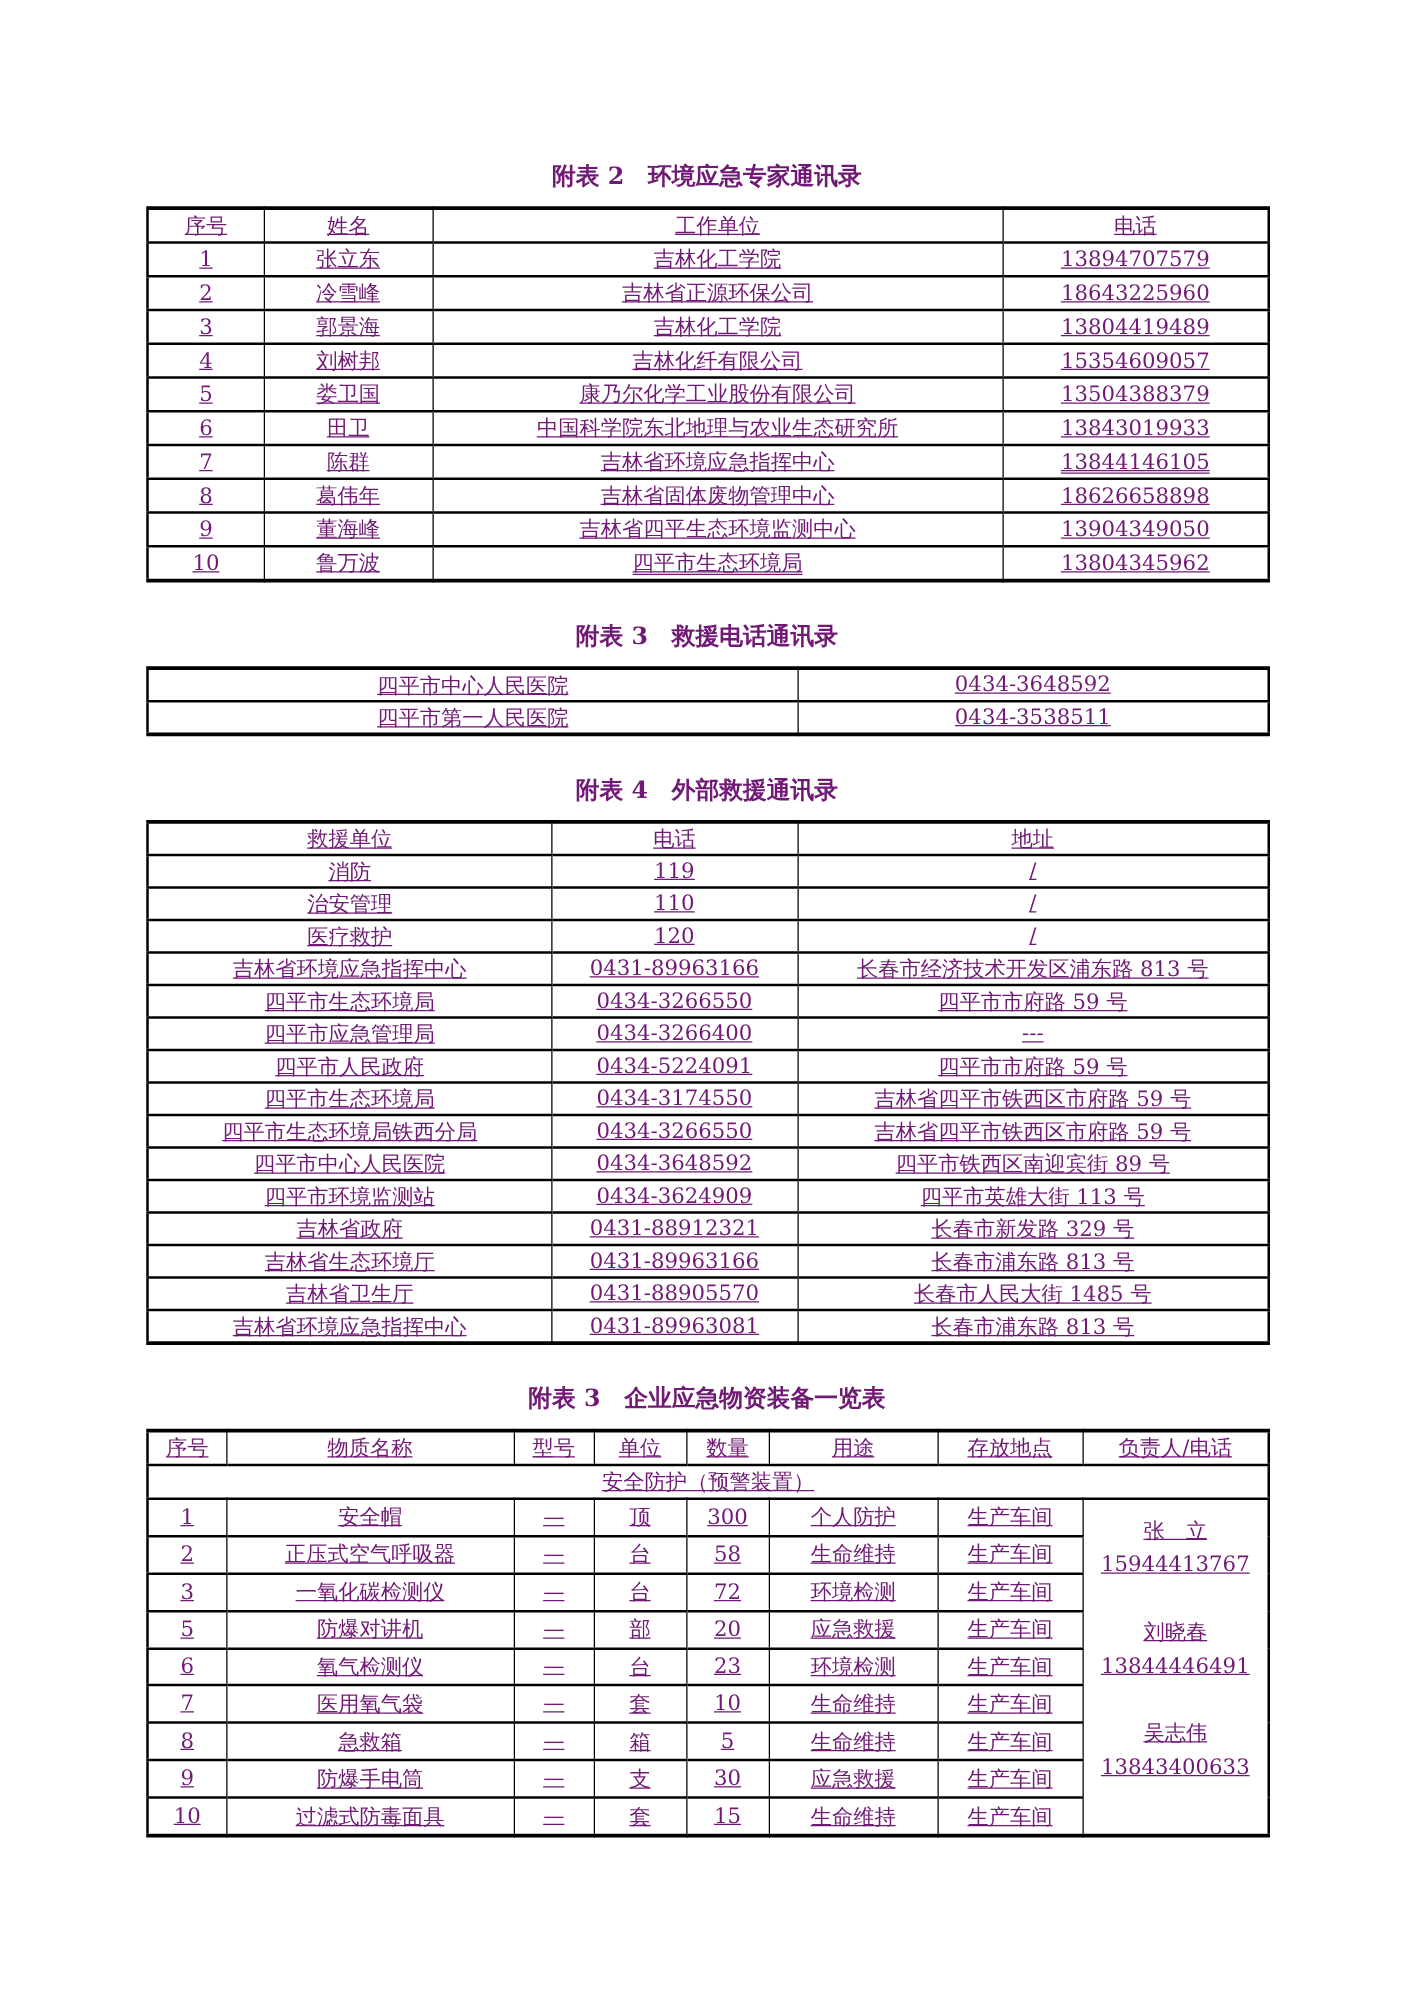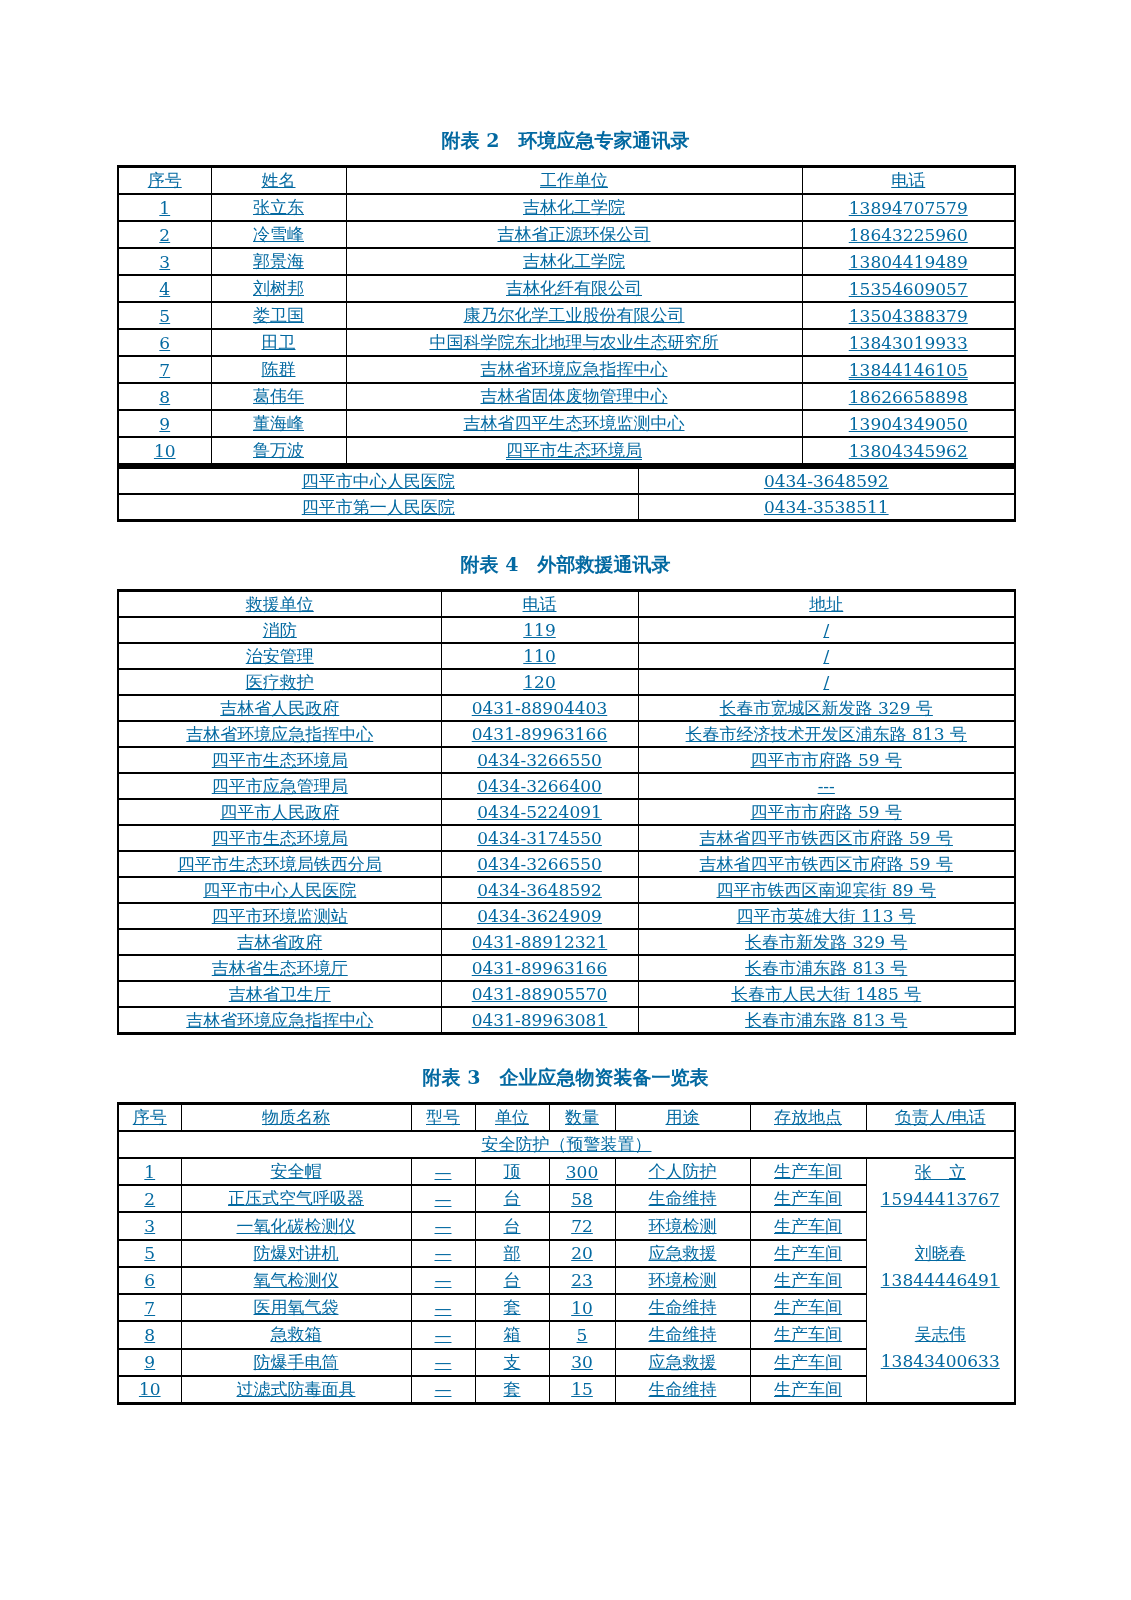"附表 2 环境应急专家通讯录" .page { color: #0369a1 -> #701a75 }
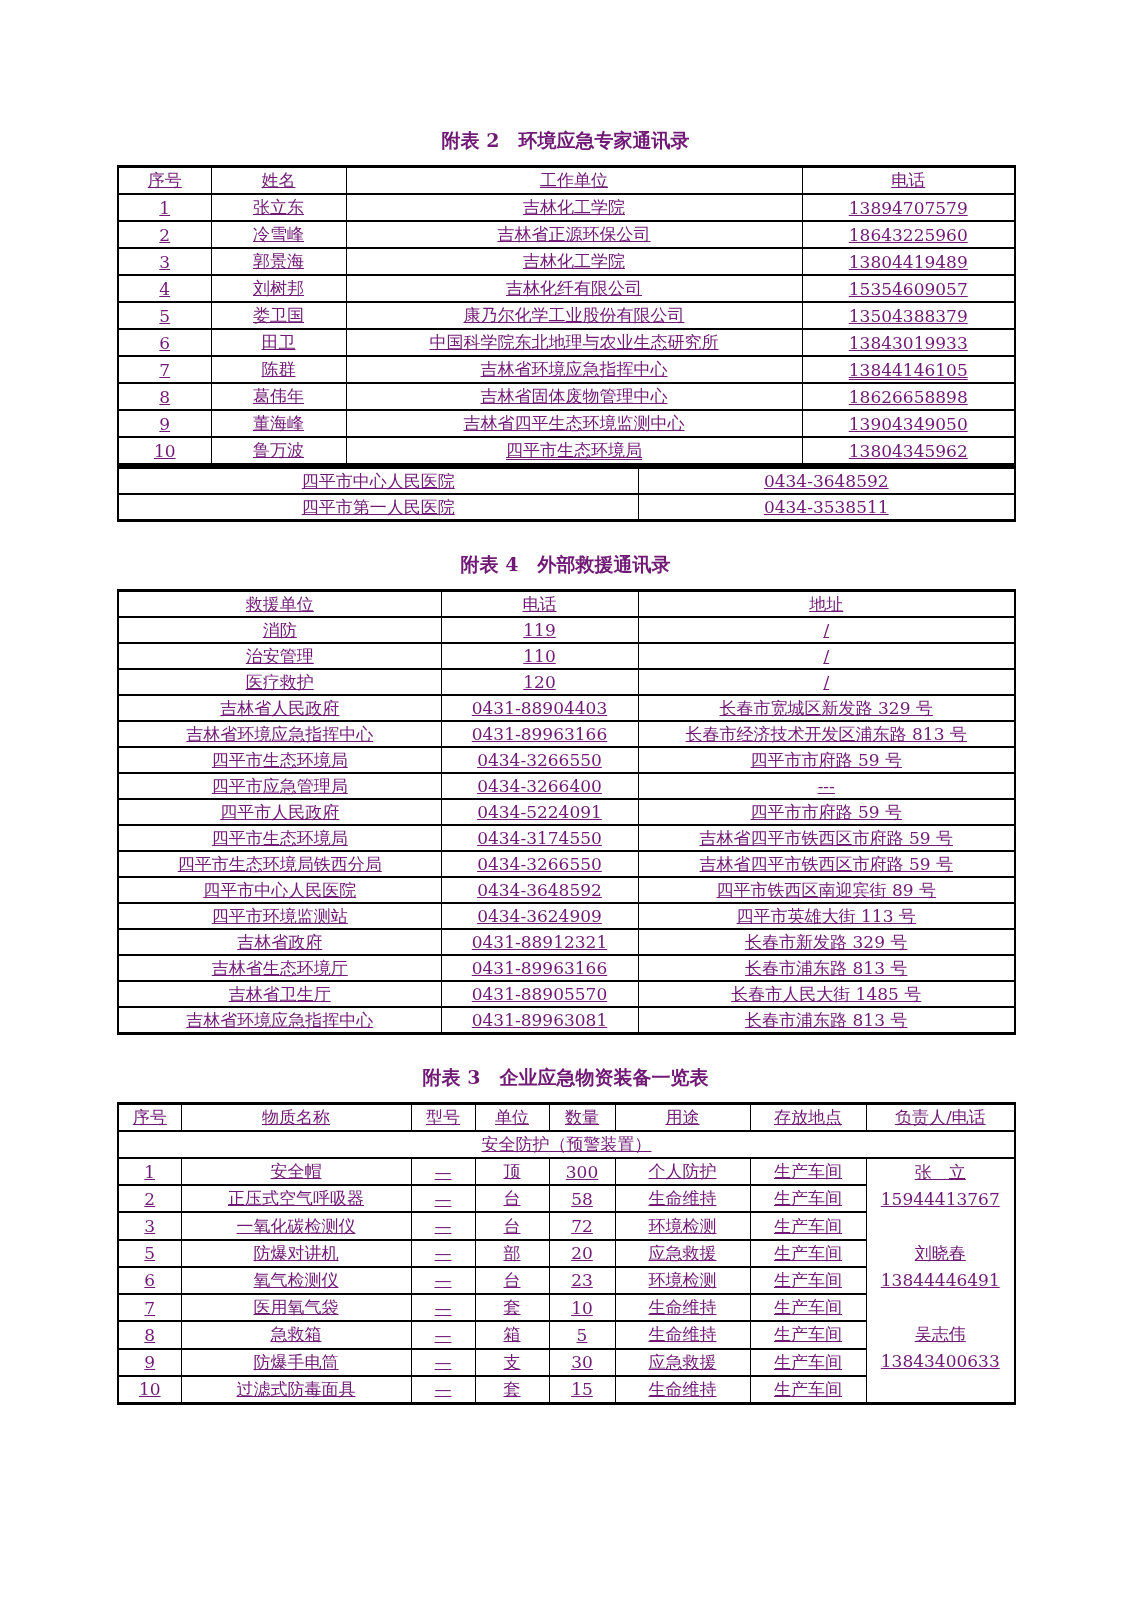"附表 3 救援电话通讯录" div.table-title { html: none -> <div>附表 3 救援电话通讯录</div> }
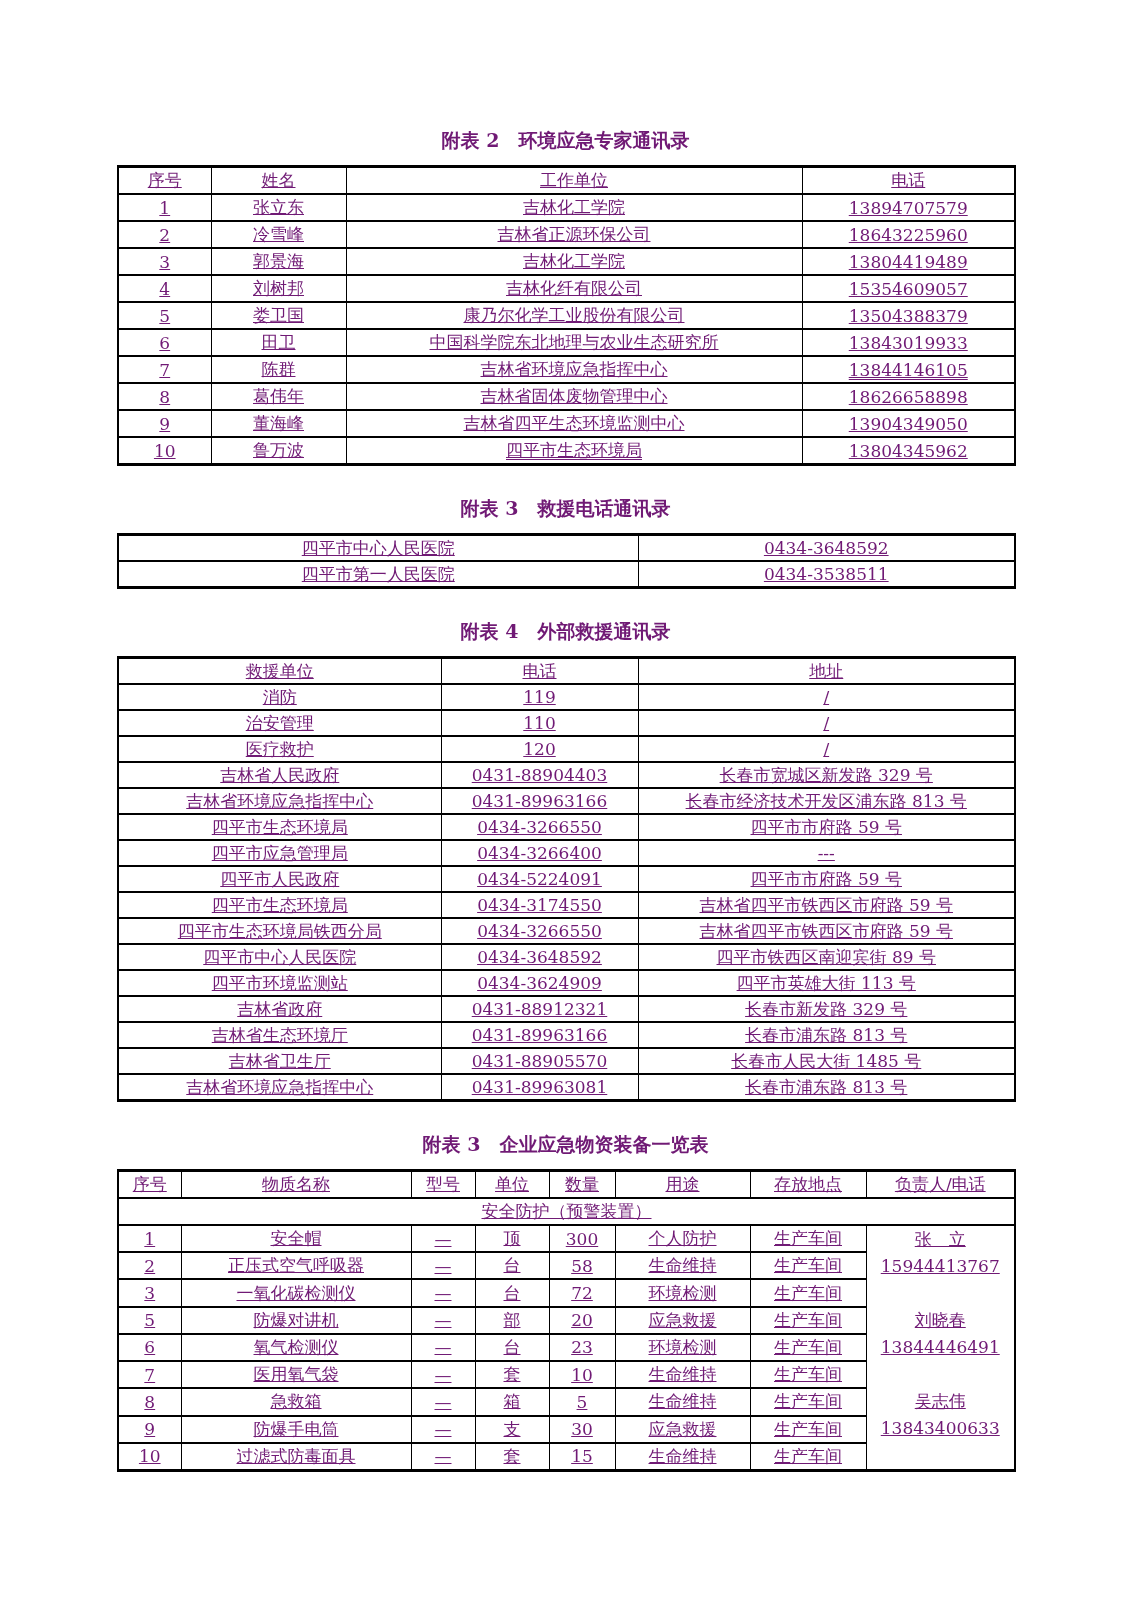"吉林省人民政府" tr { html: <tr> <td>吉林省人民政府</td> <td>0431-88904403</td> <td>长春市宽城区新发路 329 号</td> </tr> -> none }
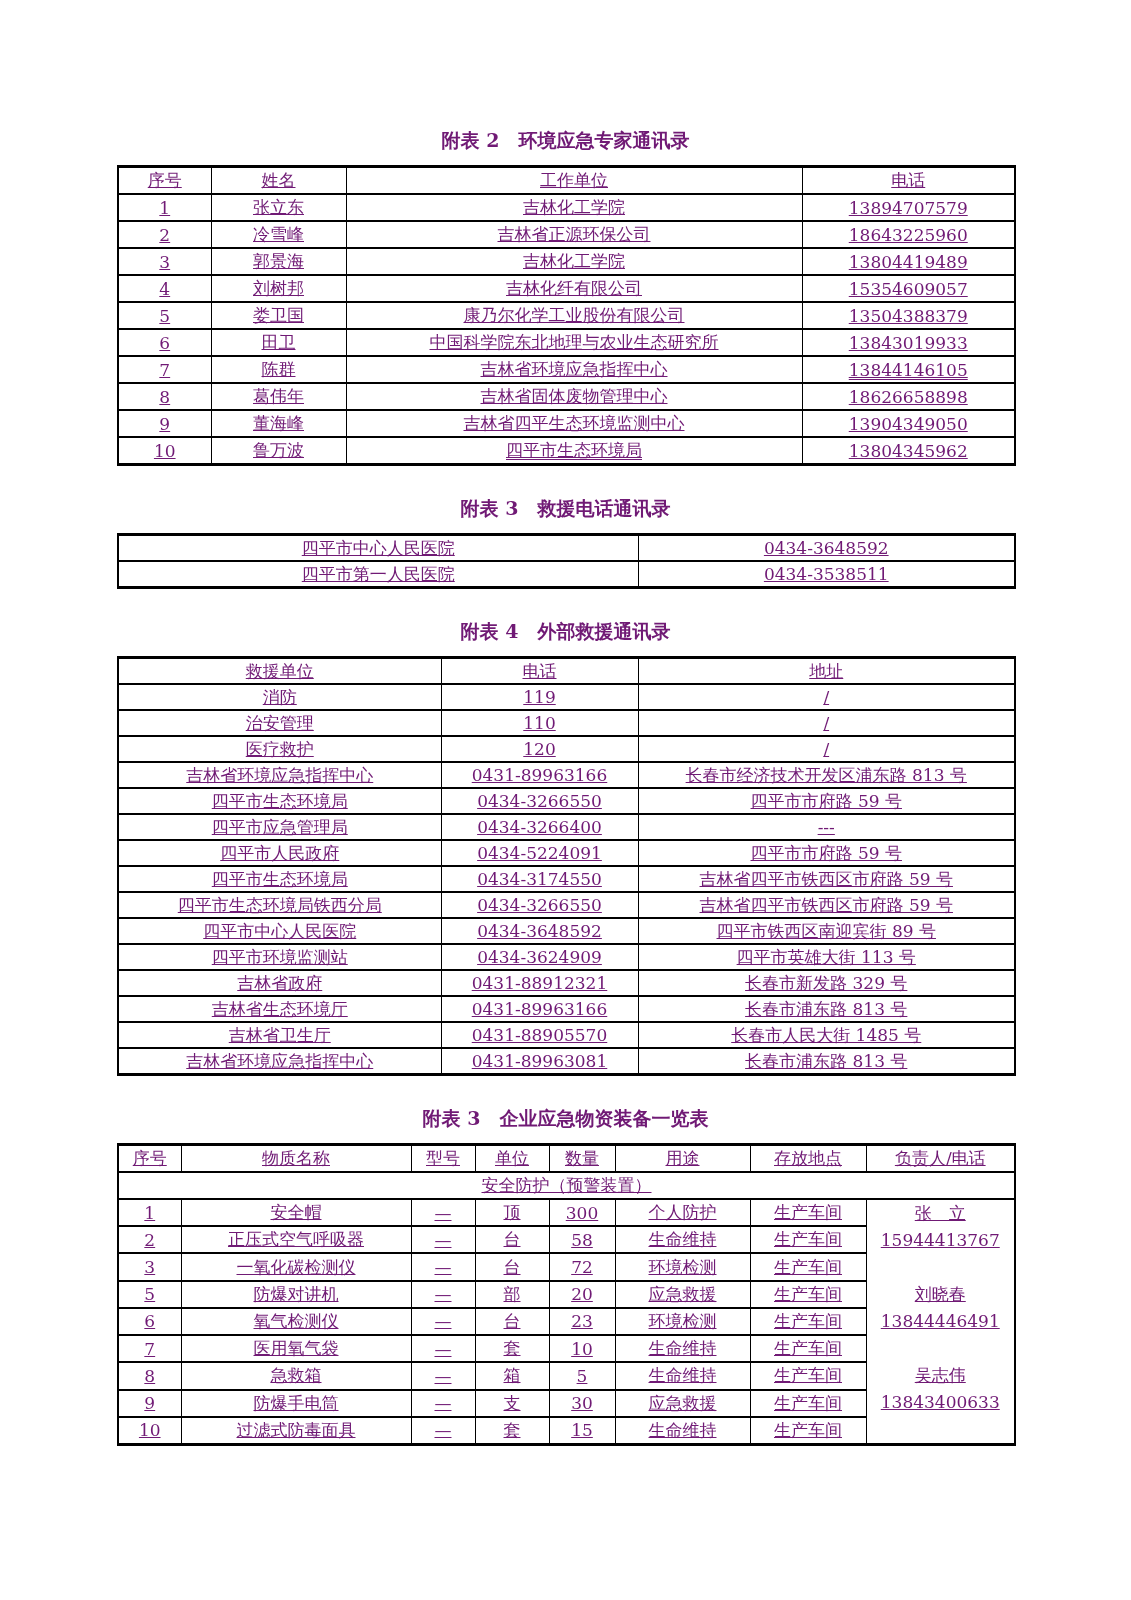"张 立" .contact-cell { padding: 0 -> 12px }
